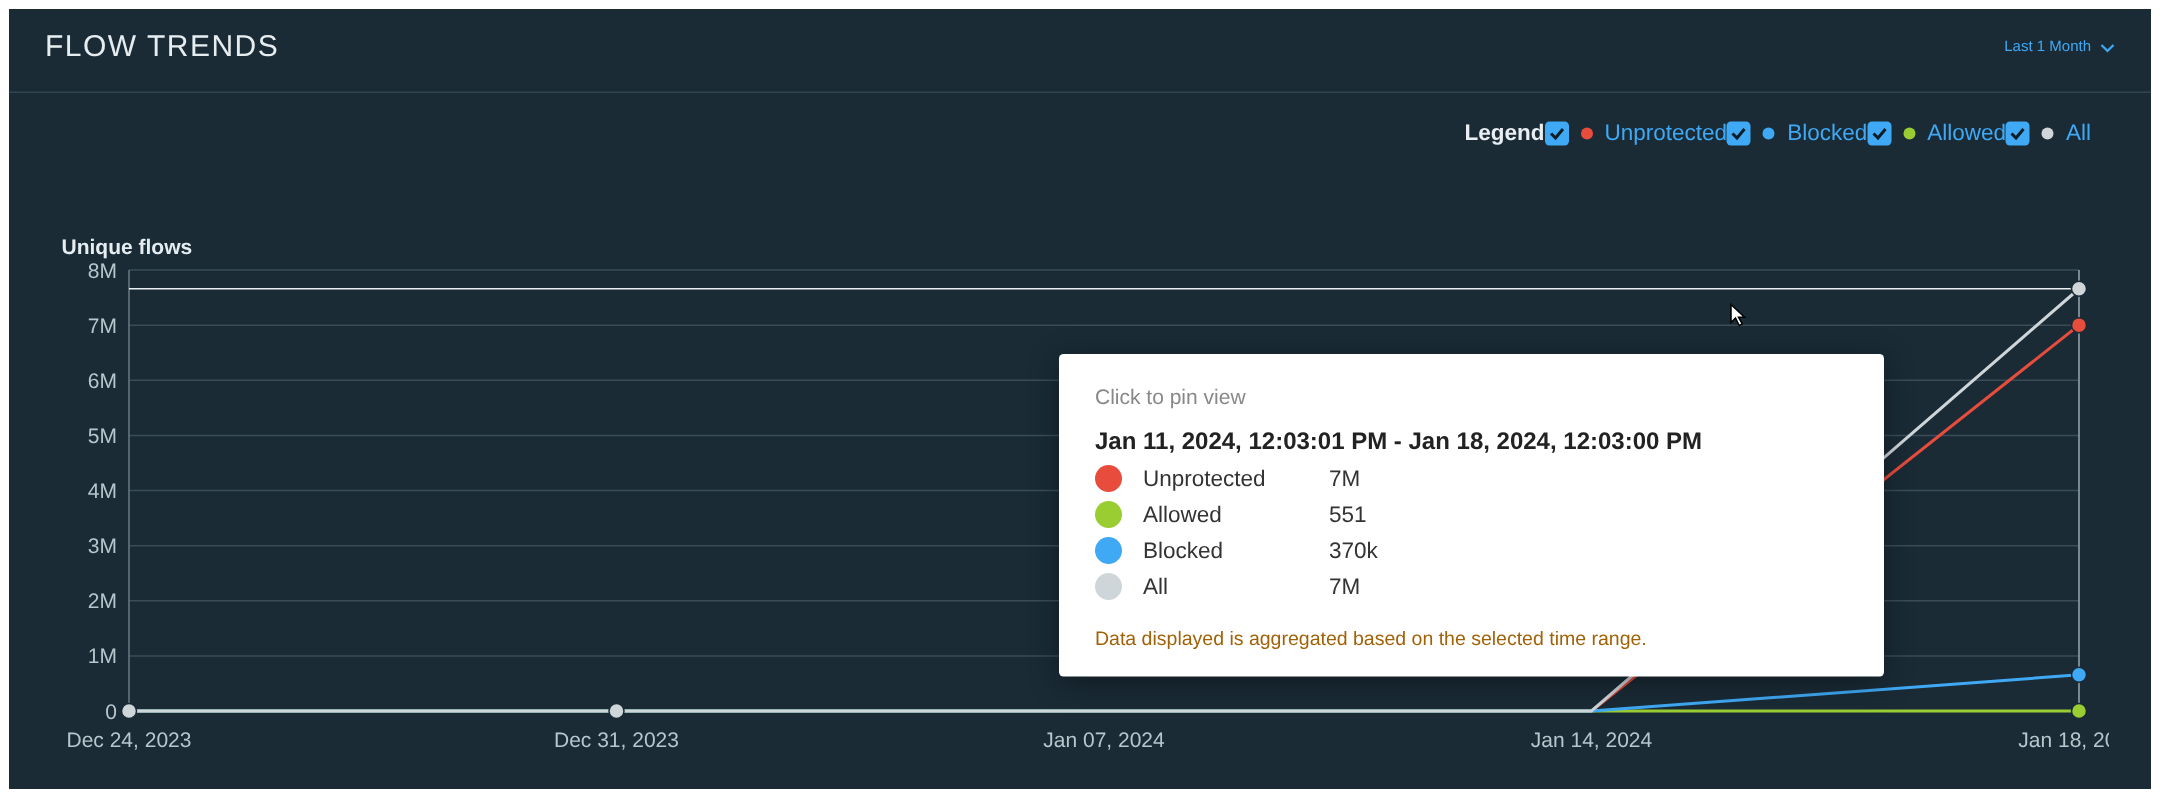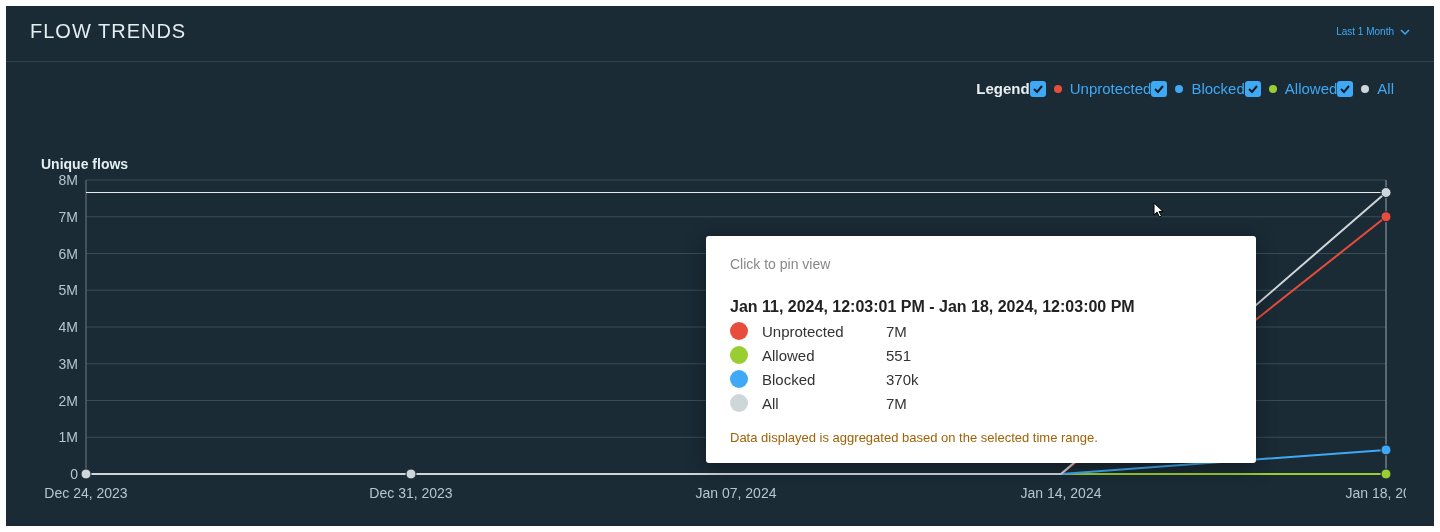"Click to pin view" .tooltip .hint { margin-bottom: 26px -> 14px }
